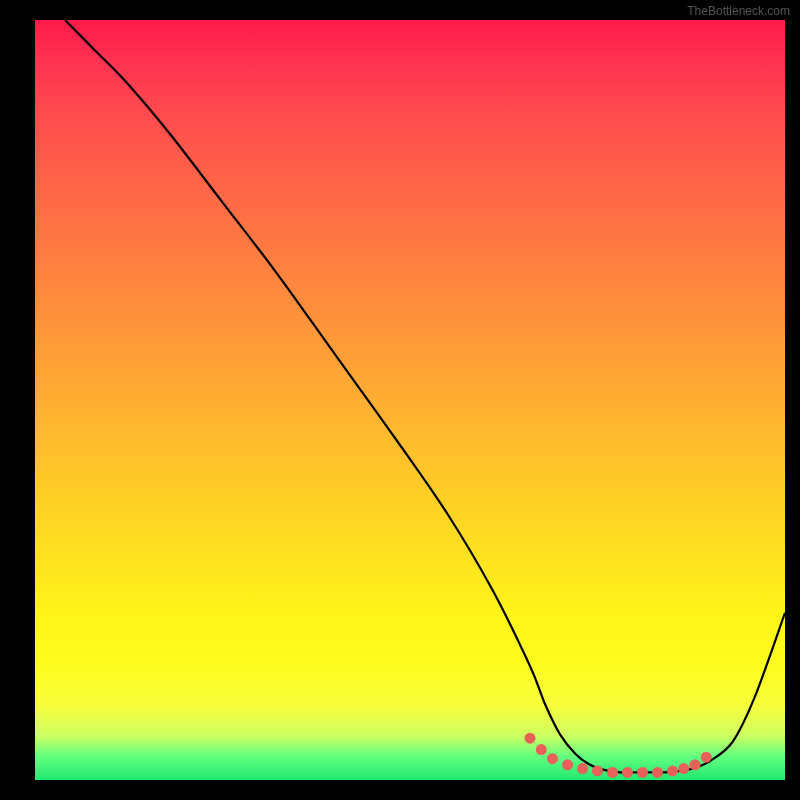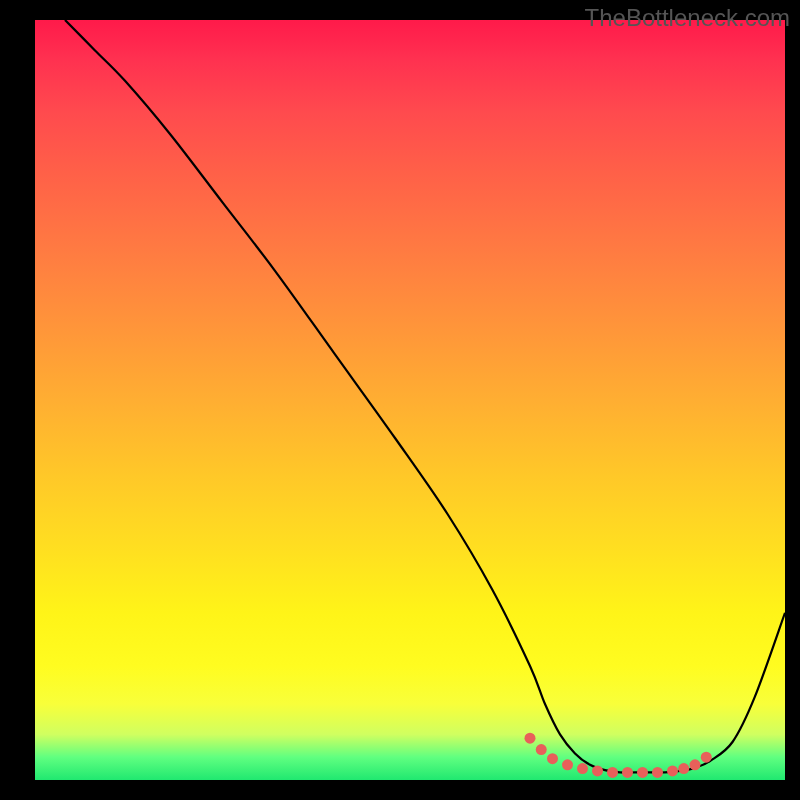"TheBottleneck.com" .watermark { font-size: 24px -> 12px }
